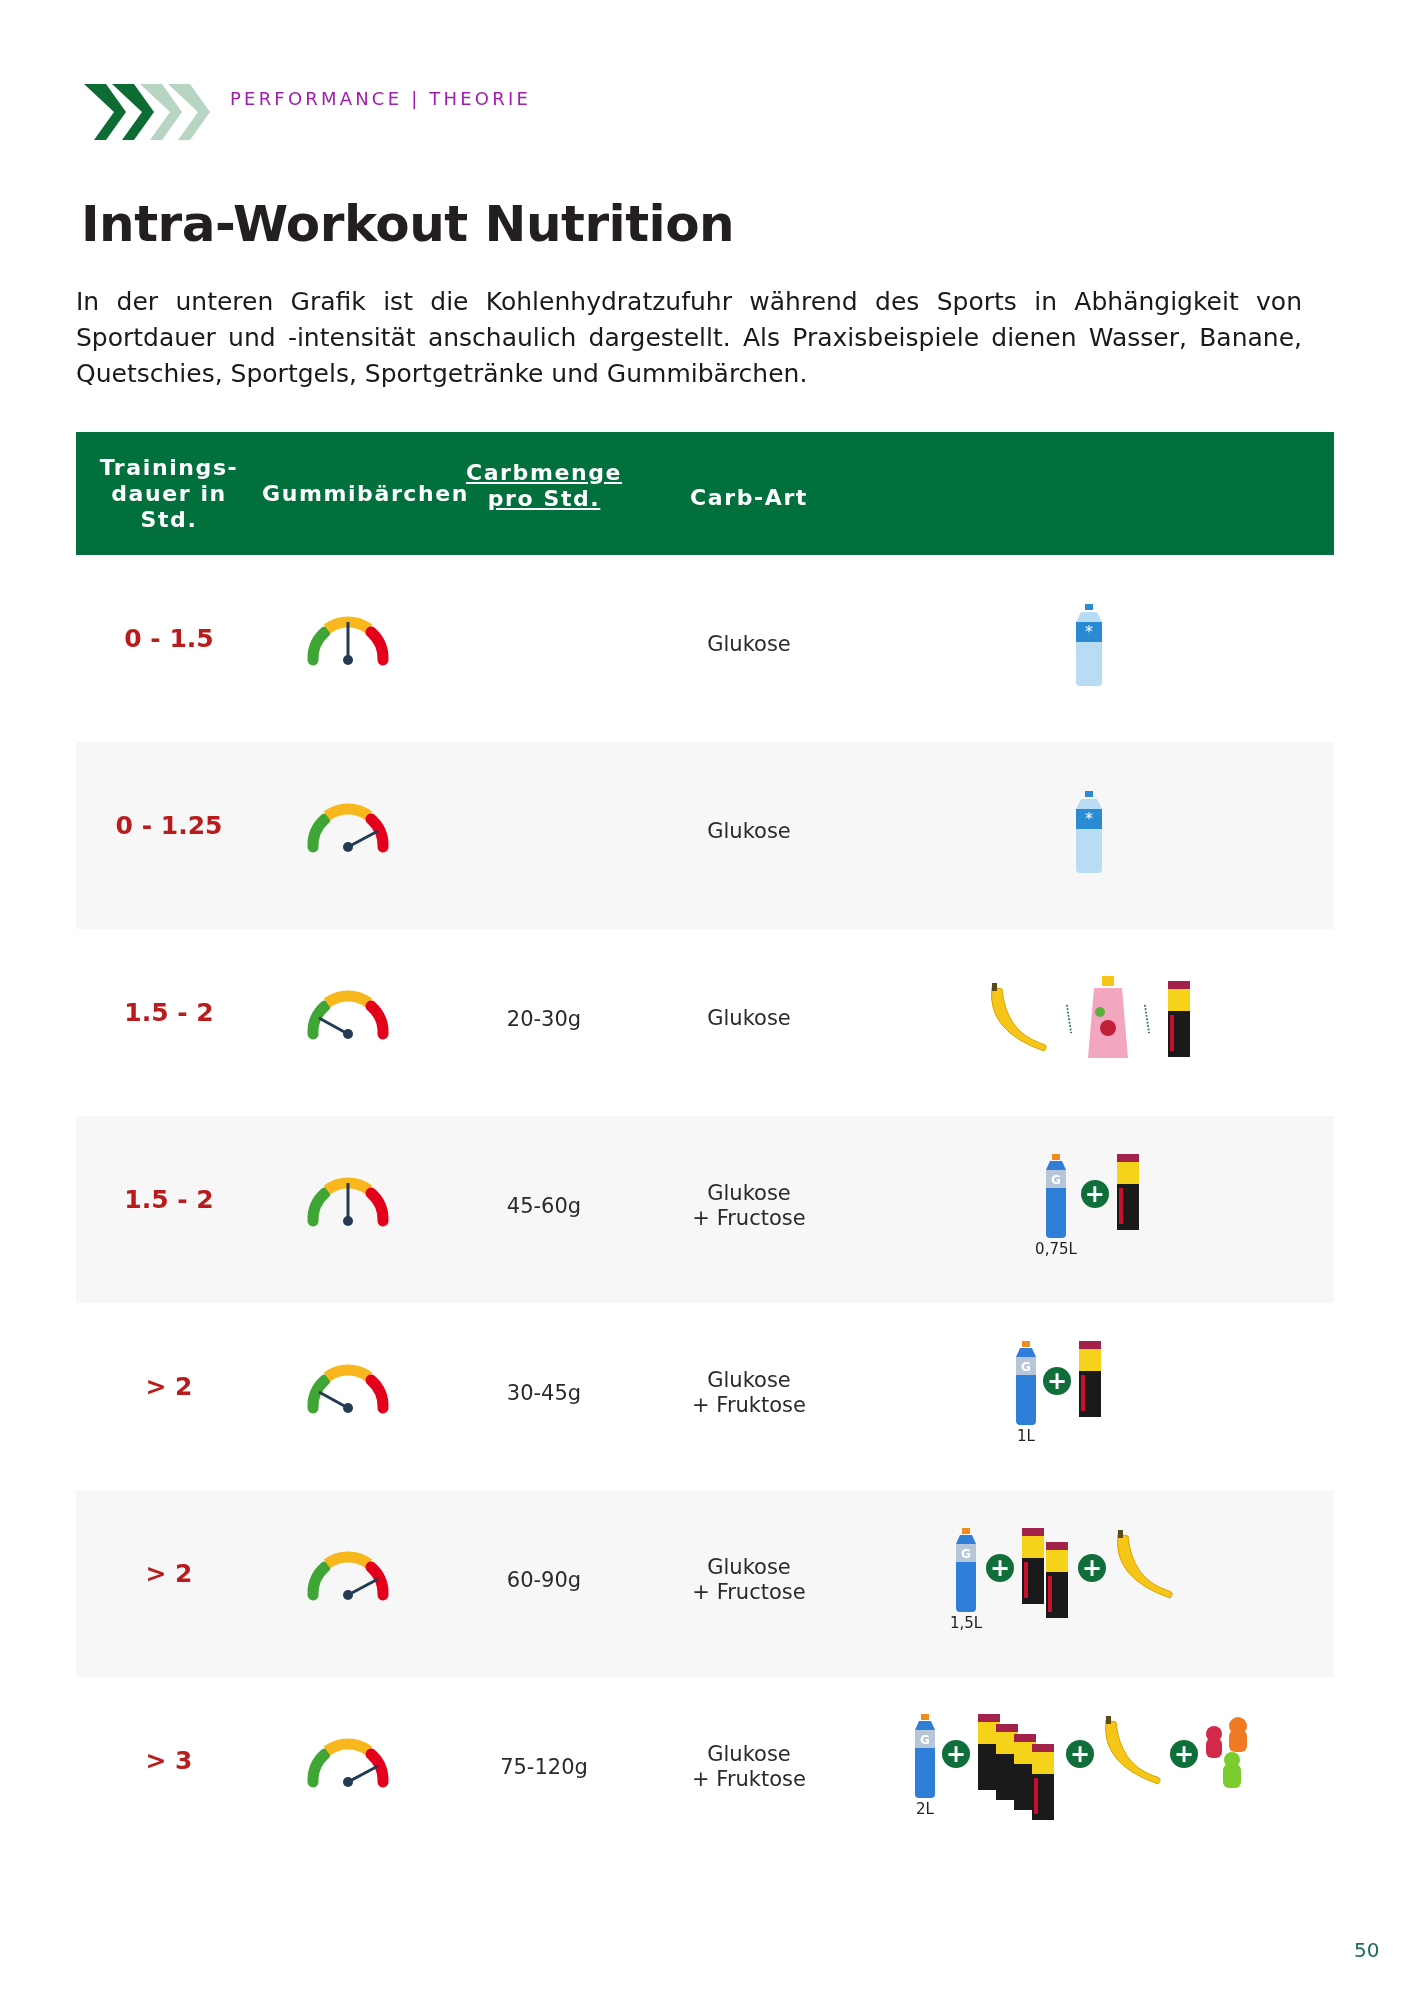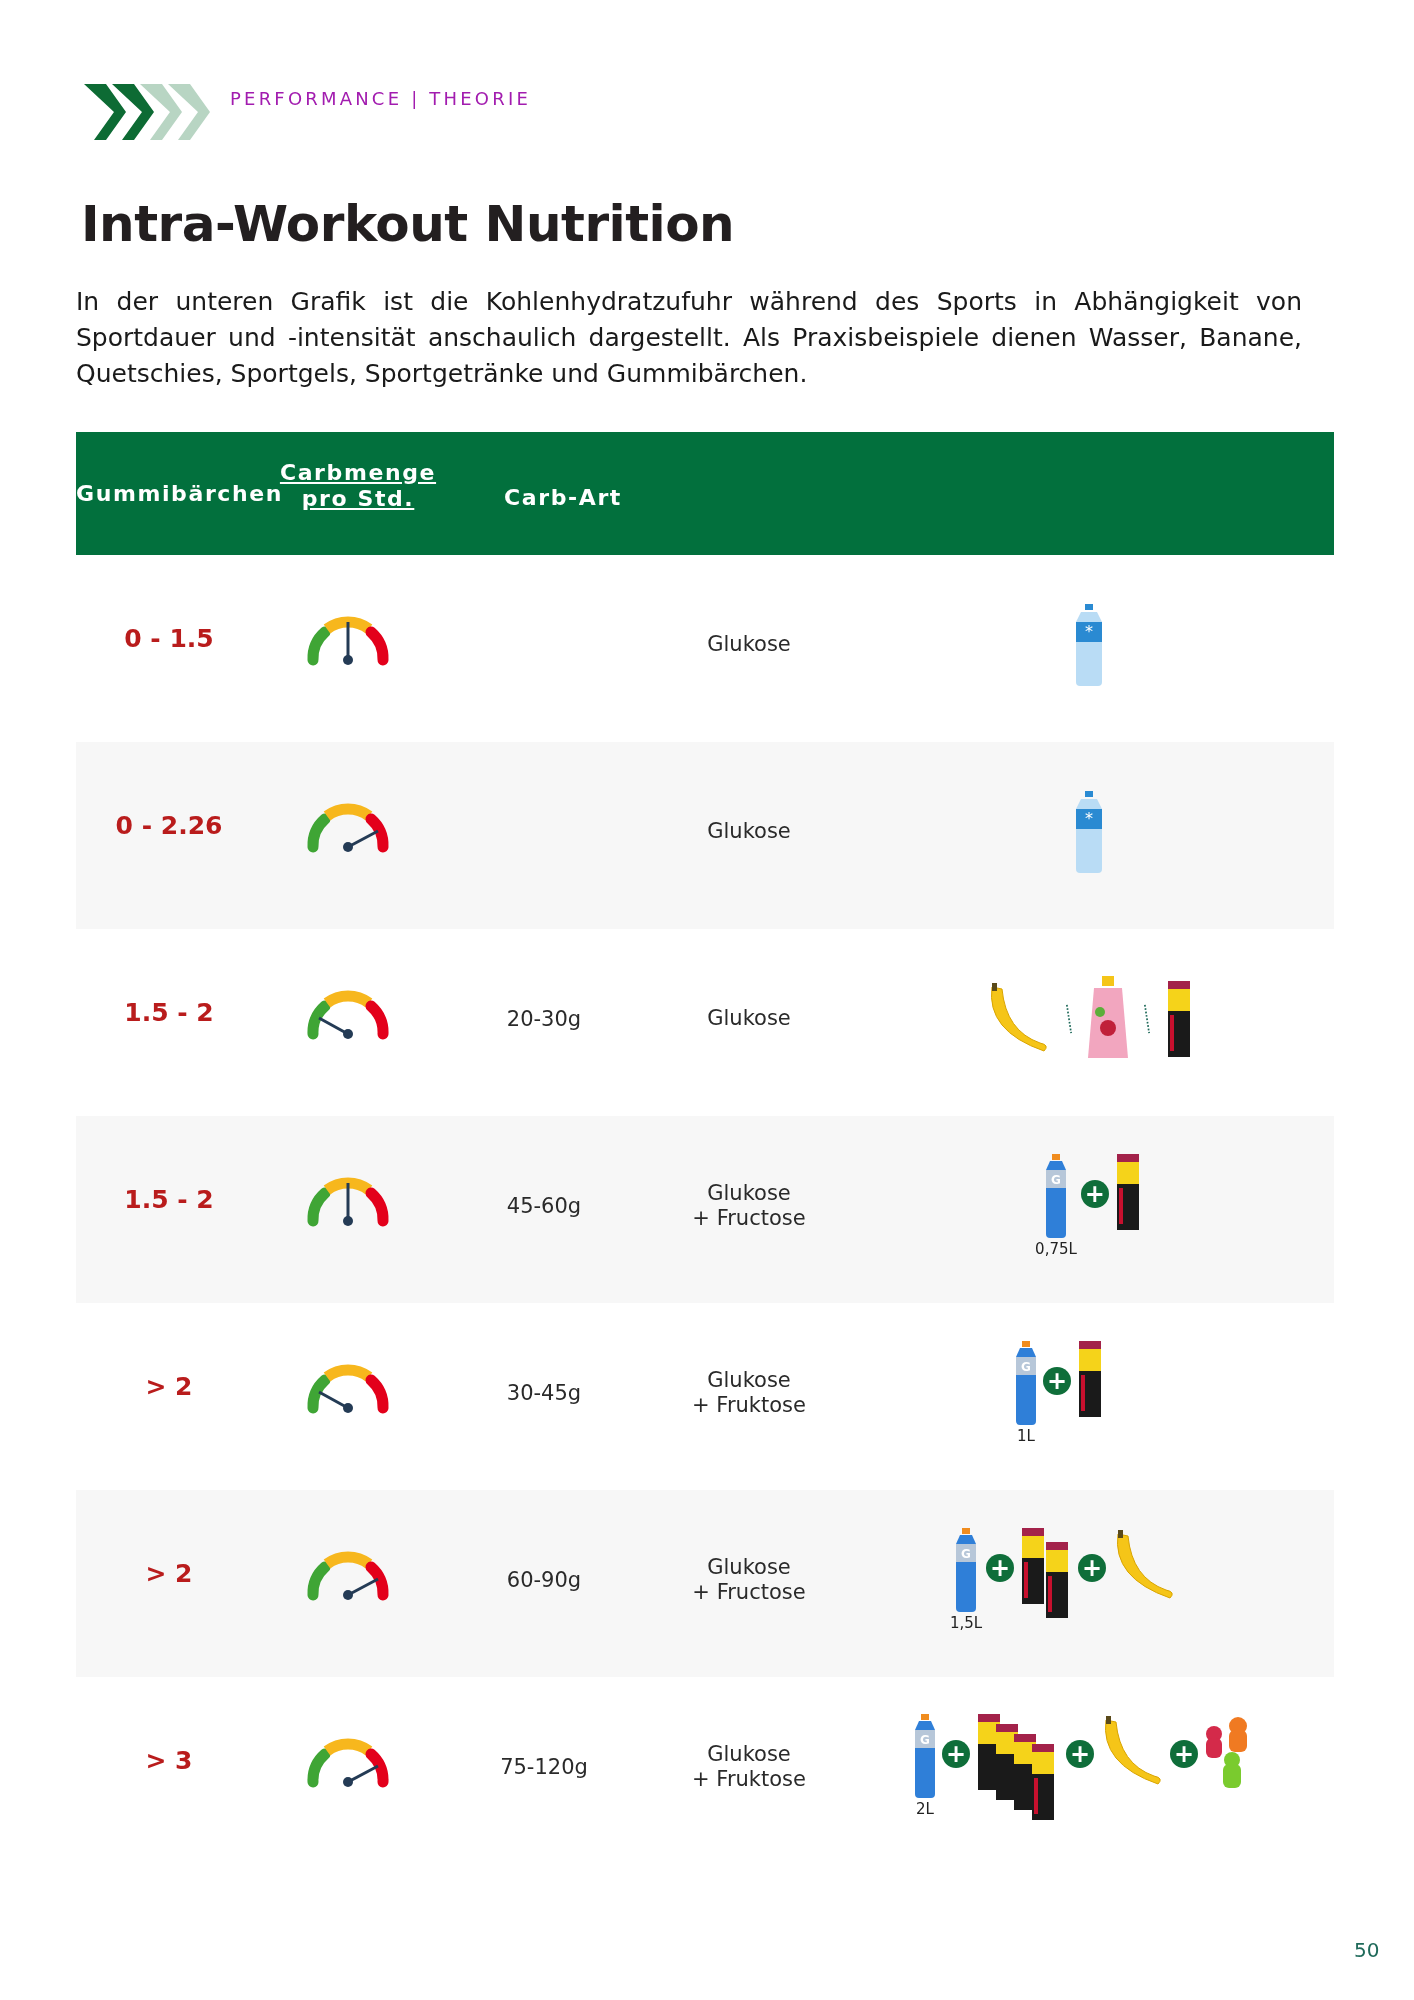"Trainings-" div.th { html: none -> <div> <div>Trainings-</div> <div>dauer in</div> <div>Std.</div> </div> }
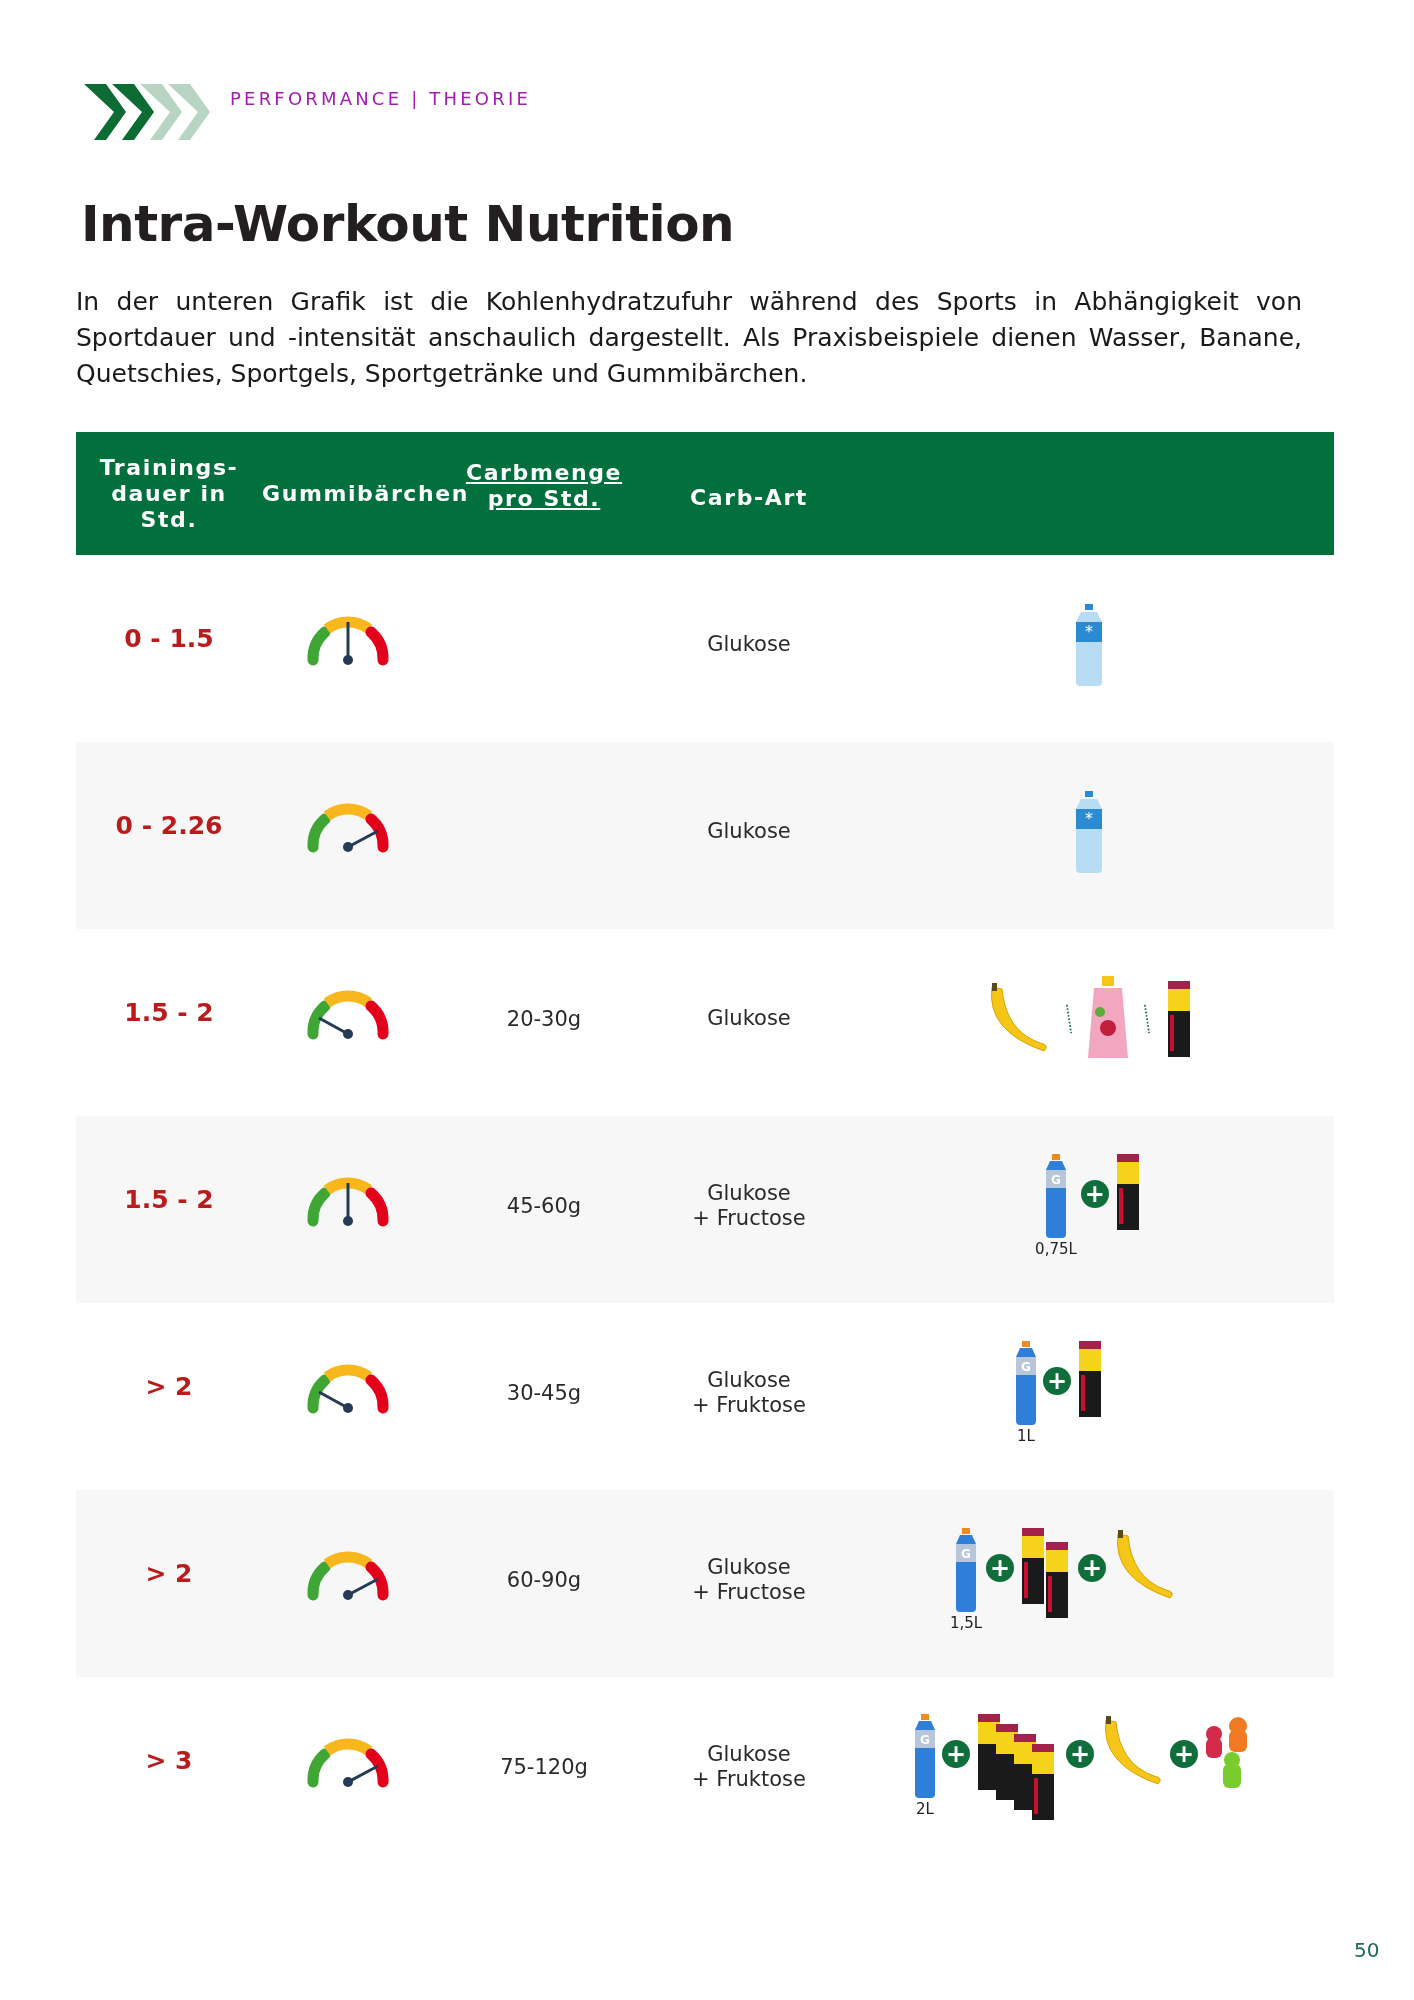"0 - 2.26" div.cell { text: 2.26 -> 1.25 }
